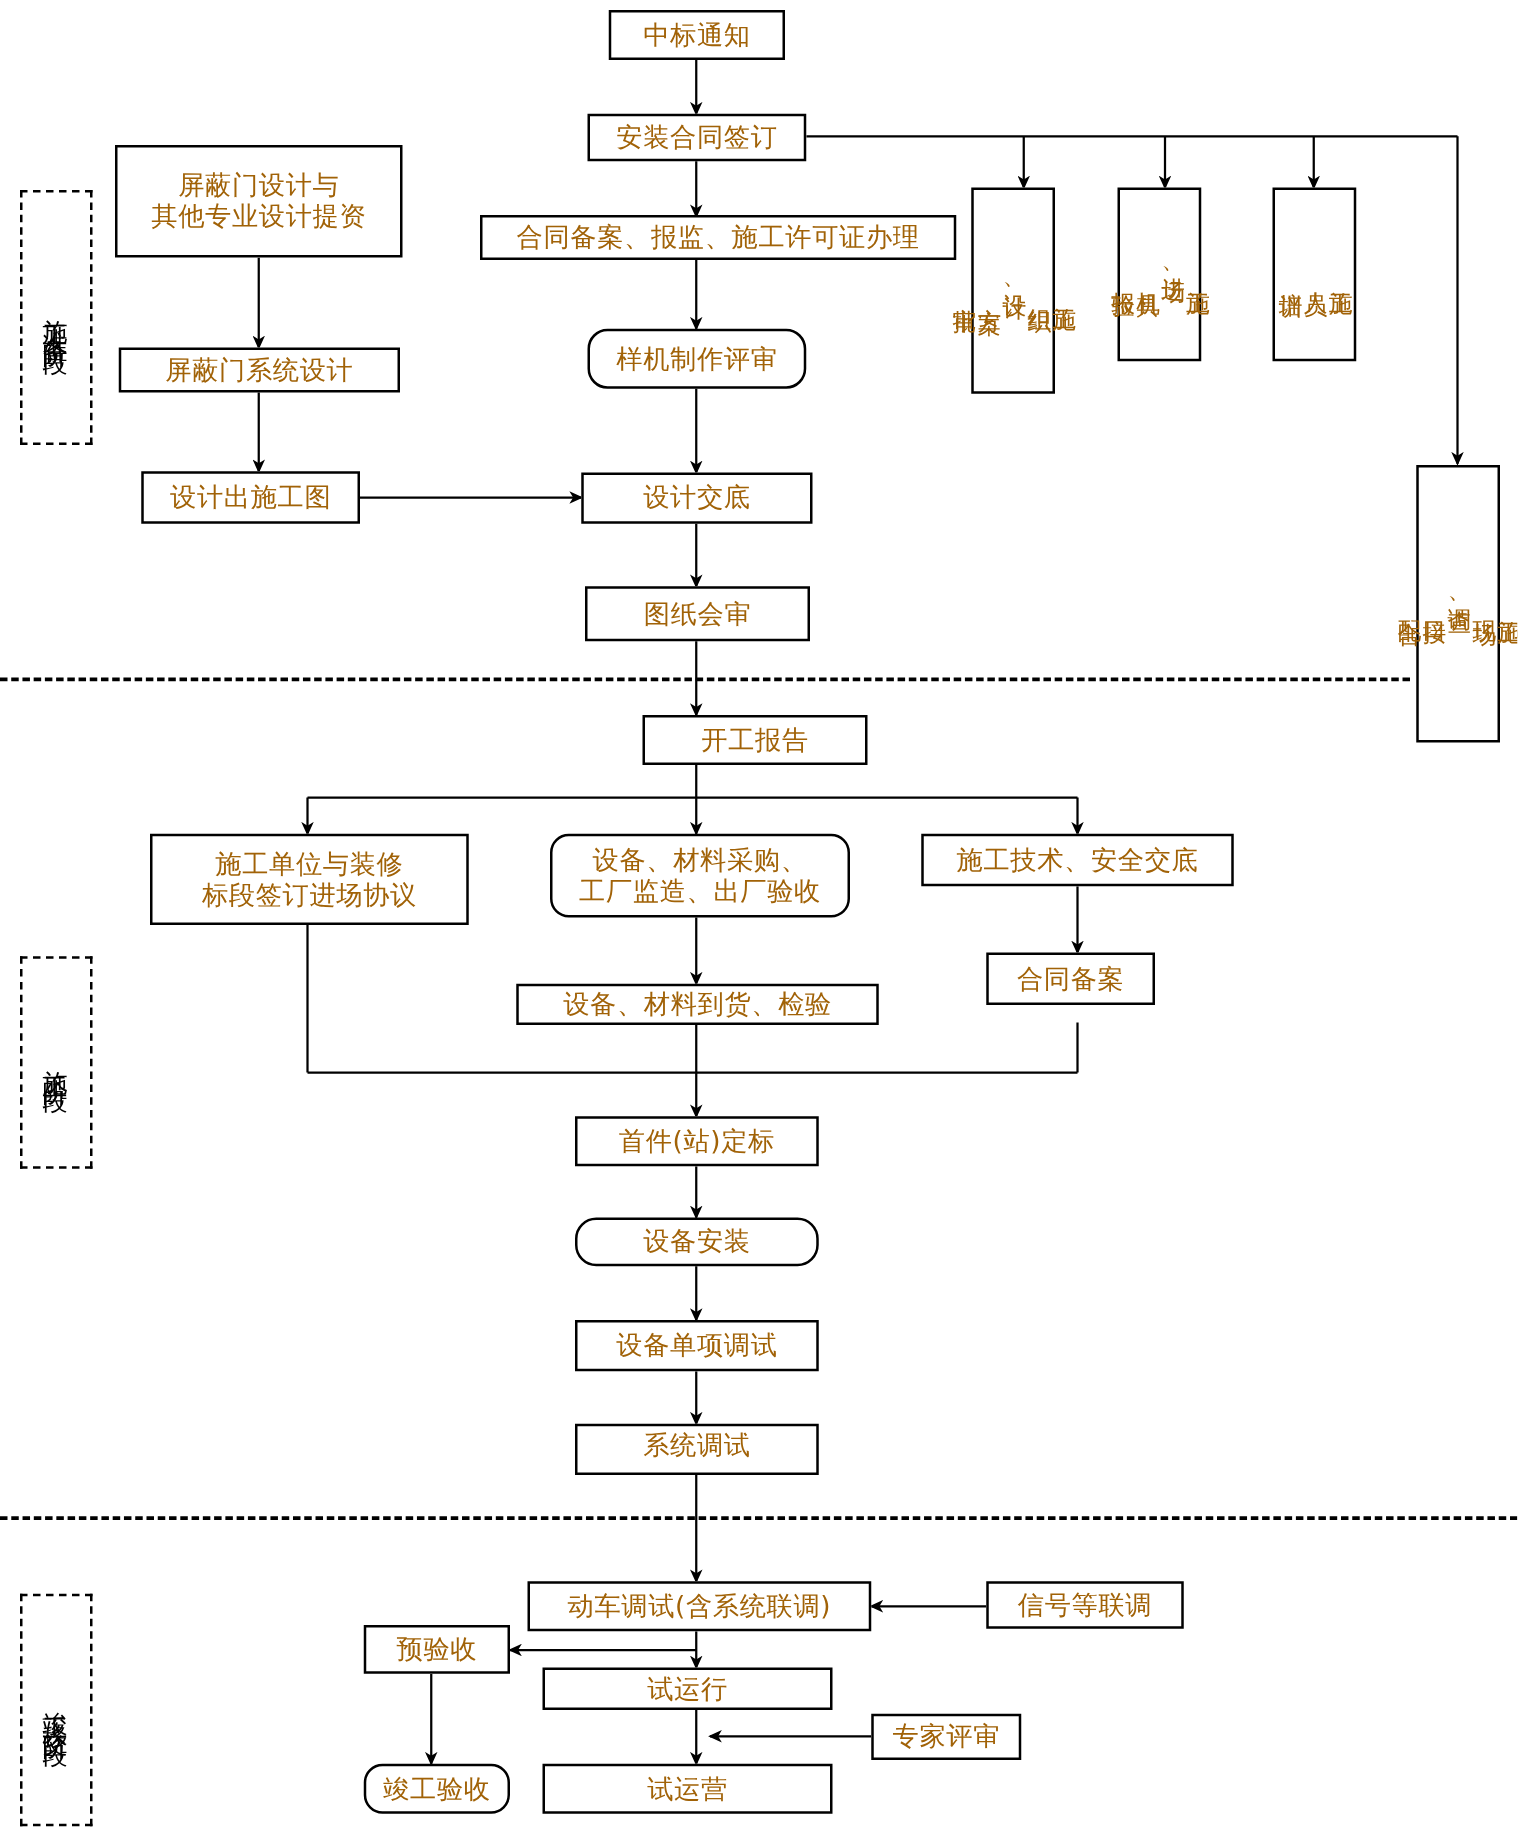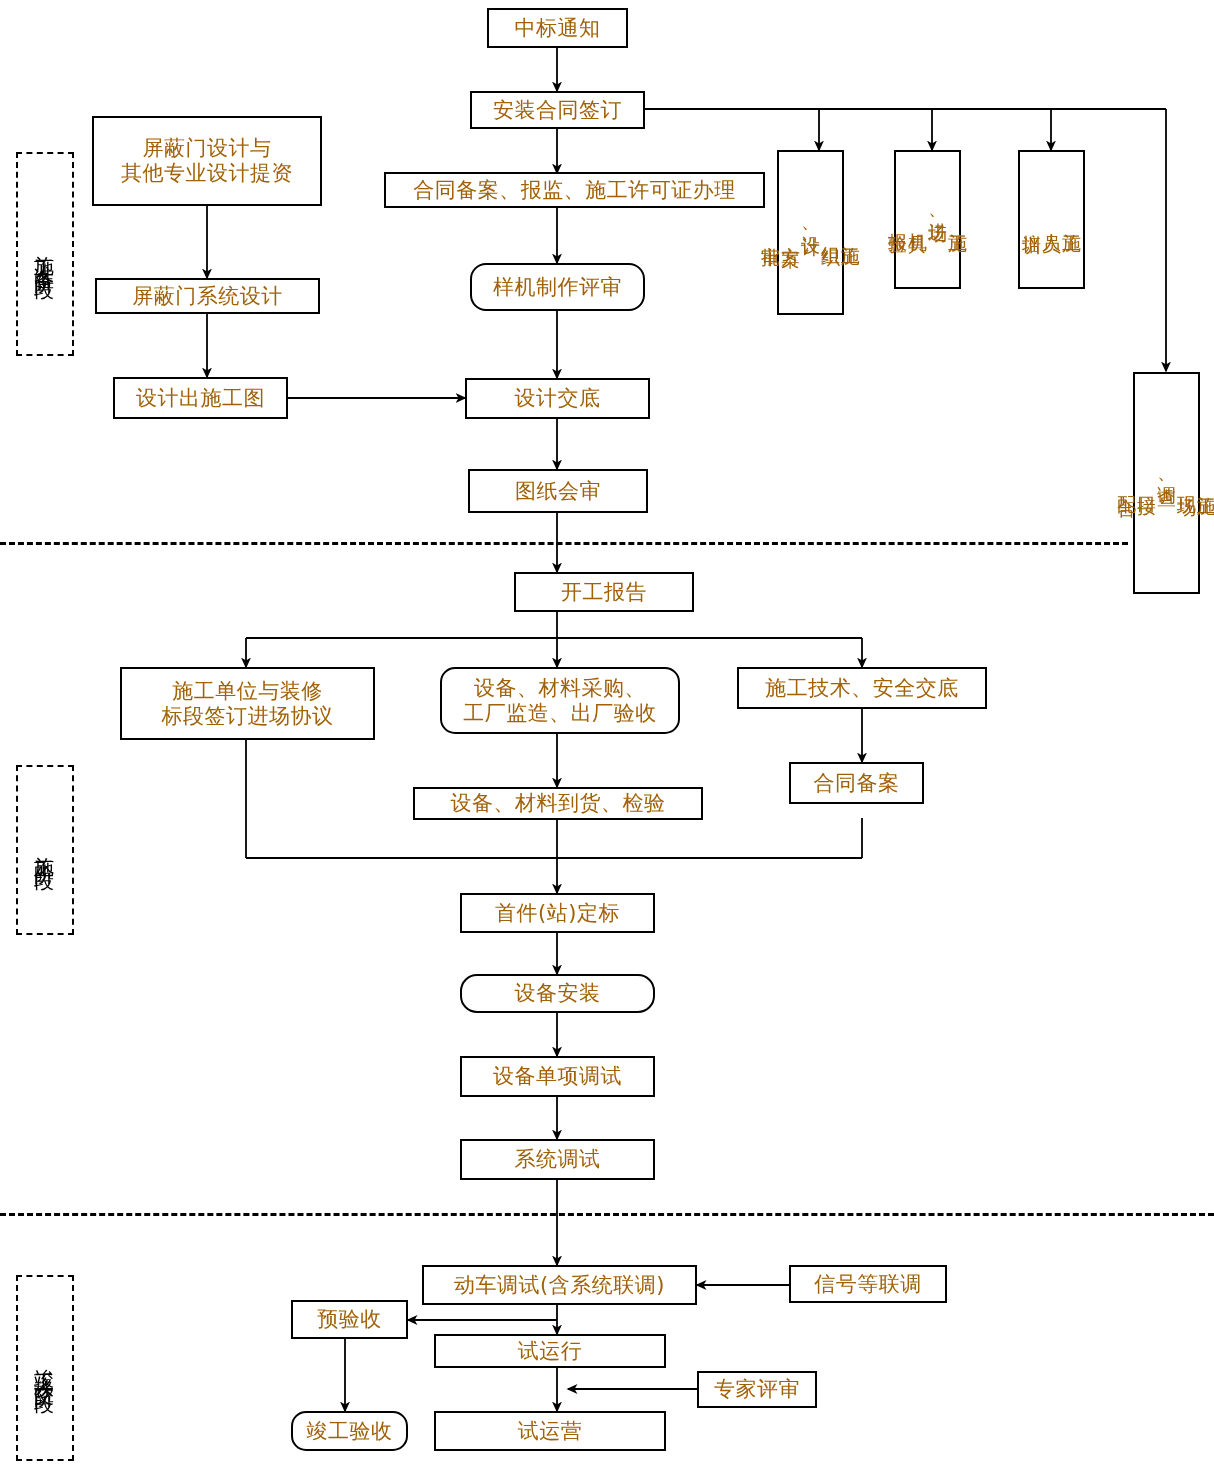"系统调试" div.node { font-family: none -> Liberation Mono, monospace }
